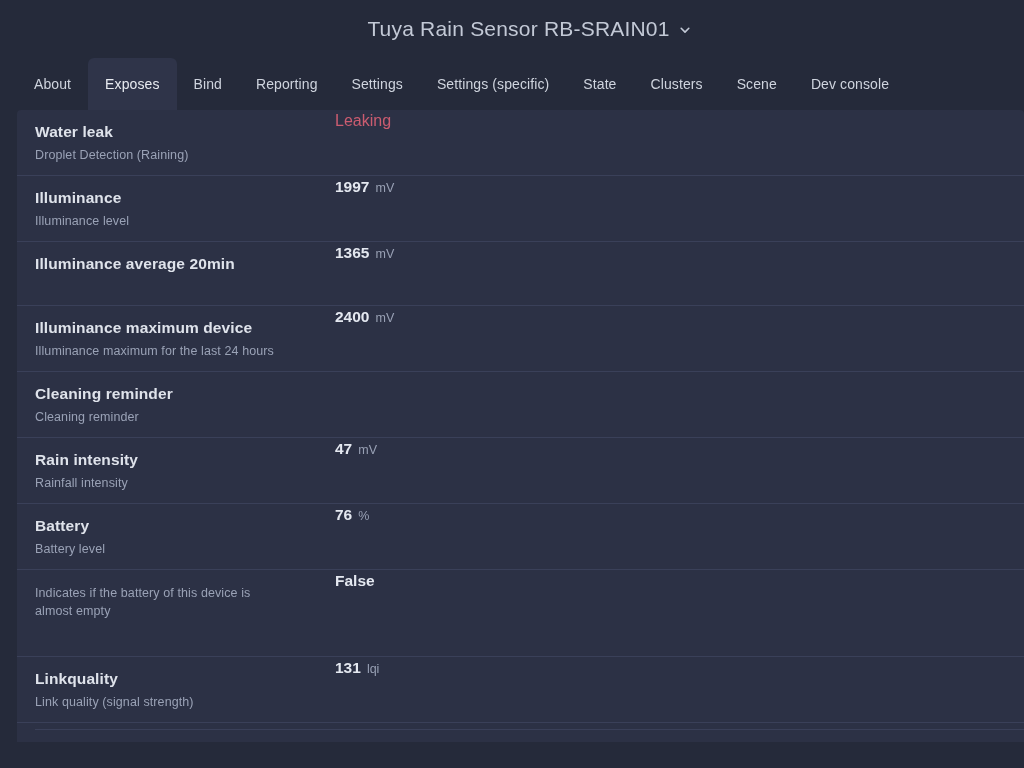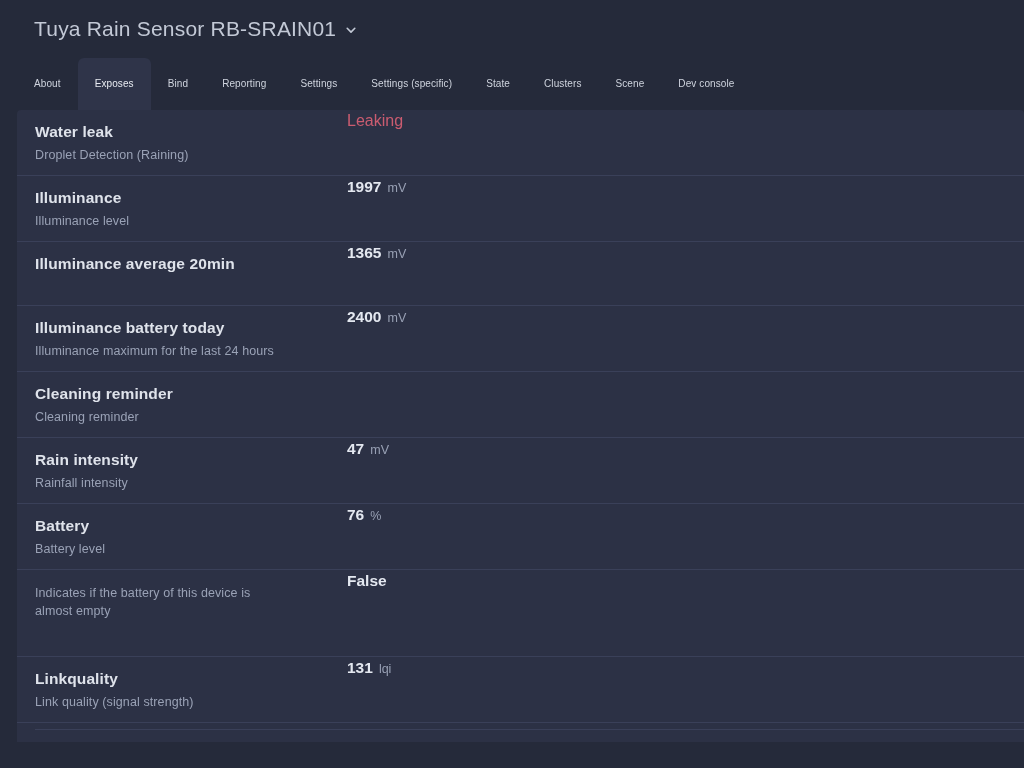"Tuya Rain Sensor RB-SRAIN01" .page-header { text-align: none -> center }
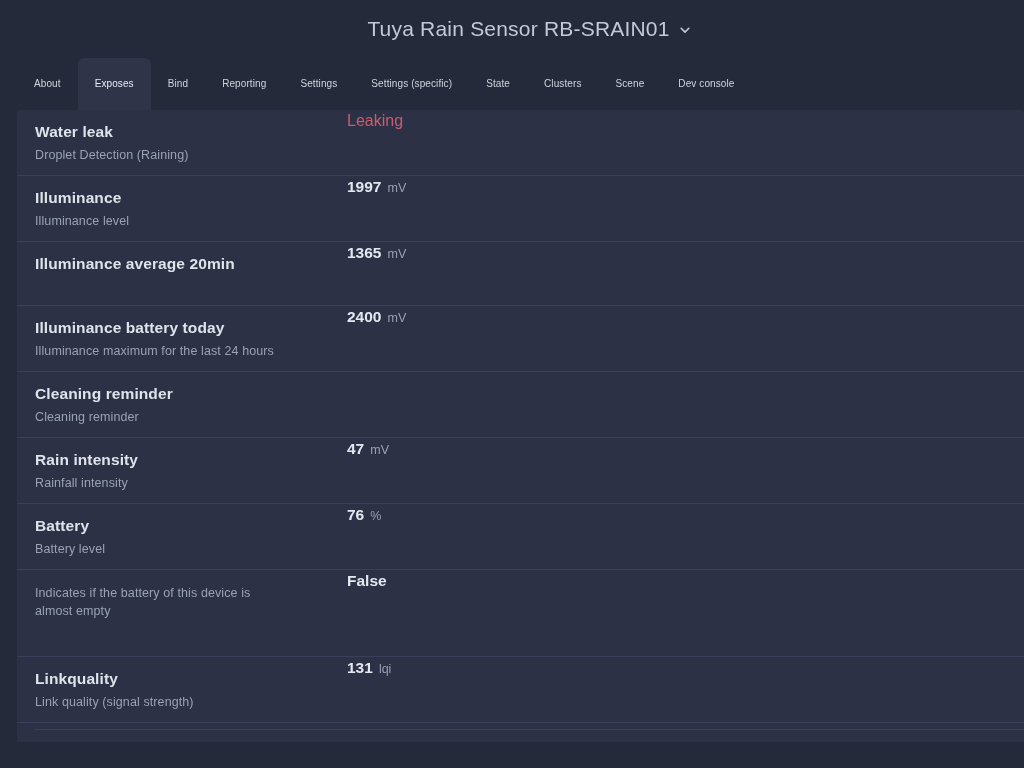"About" .tab { font-size: 10px -> 14px }
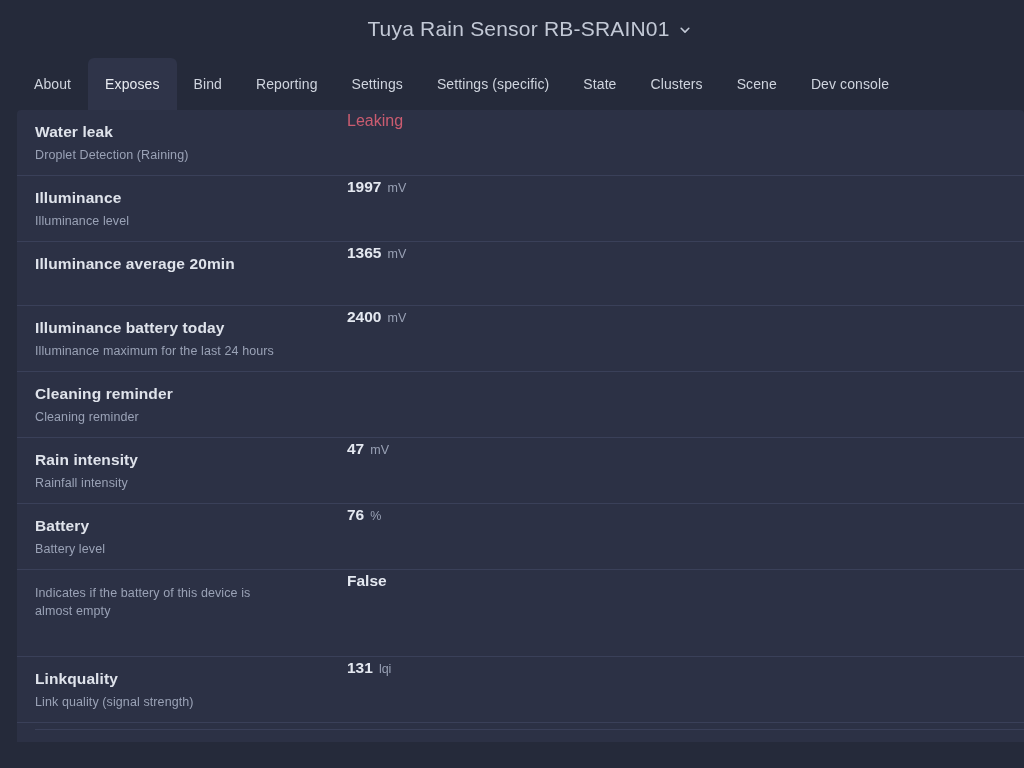"Leaking" .value-text { margin-left: 12px -> none }
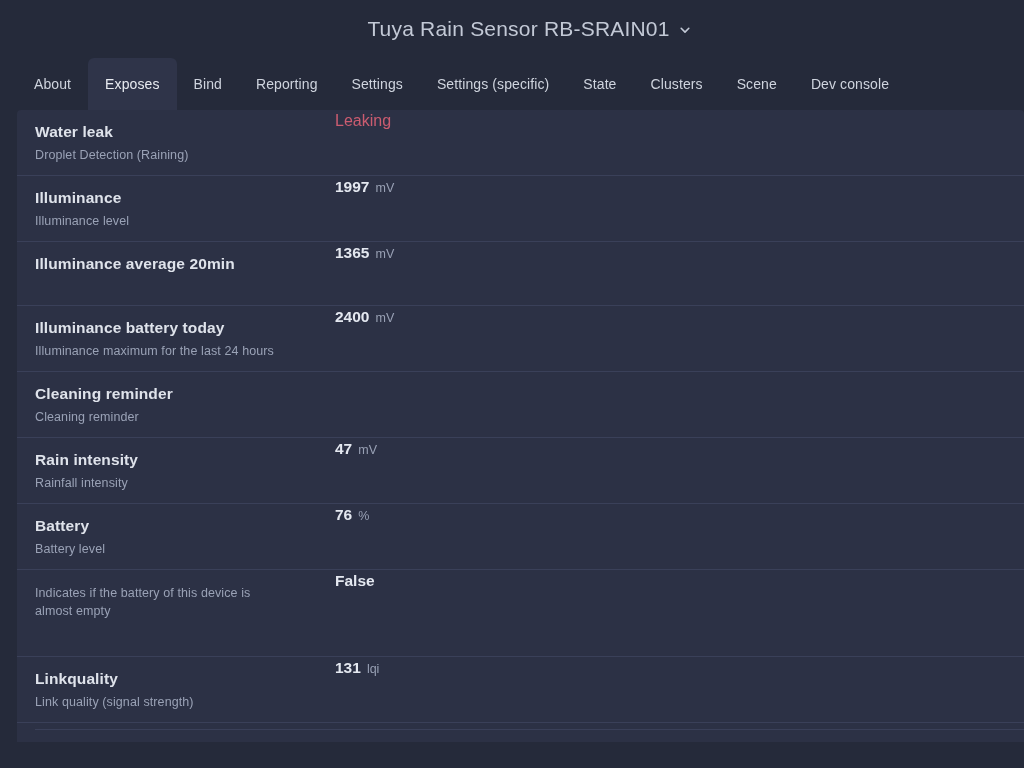"Illuminance battery today" div.expose-name { text: battery today -> maximum device }
